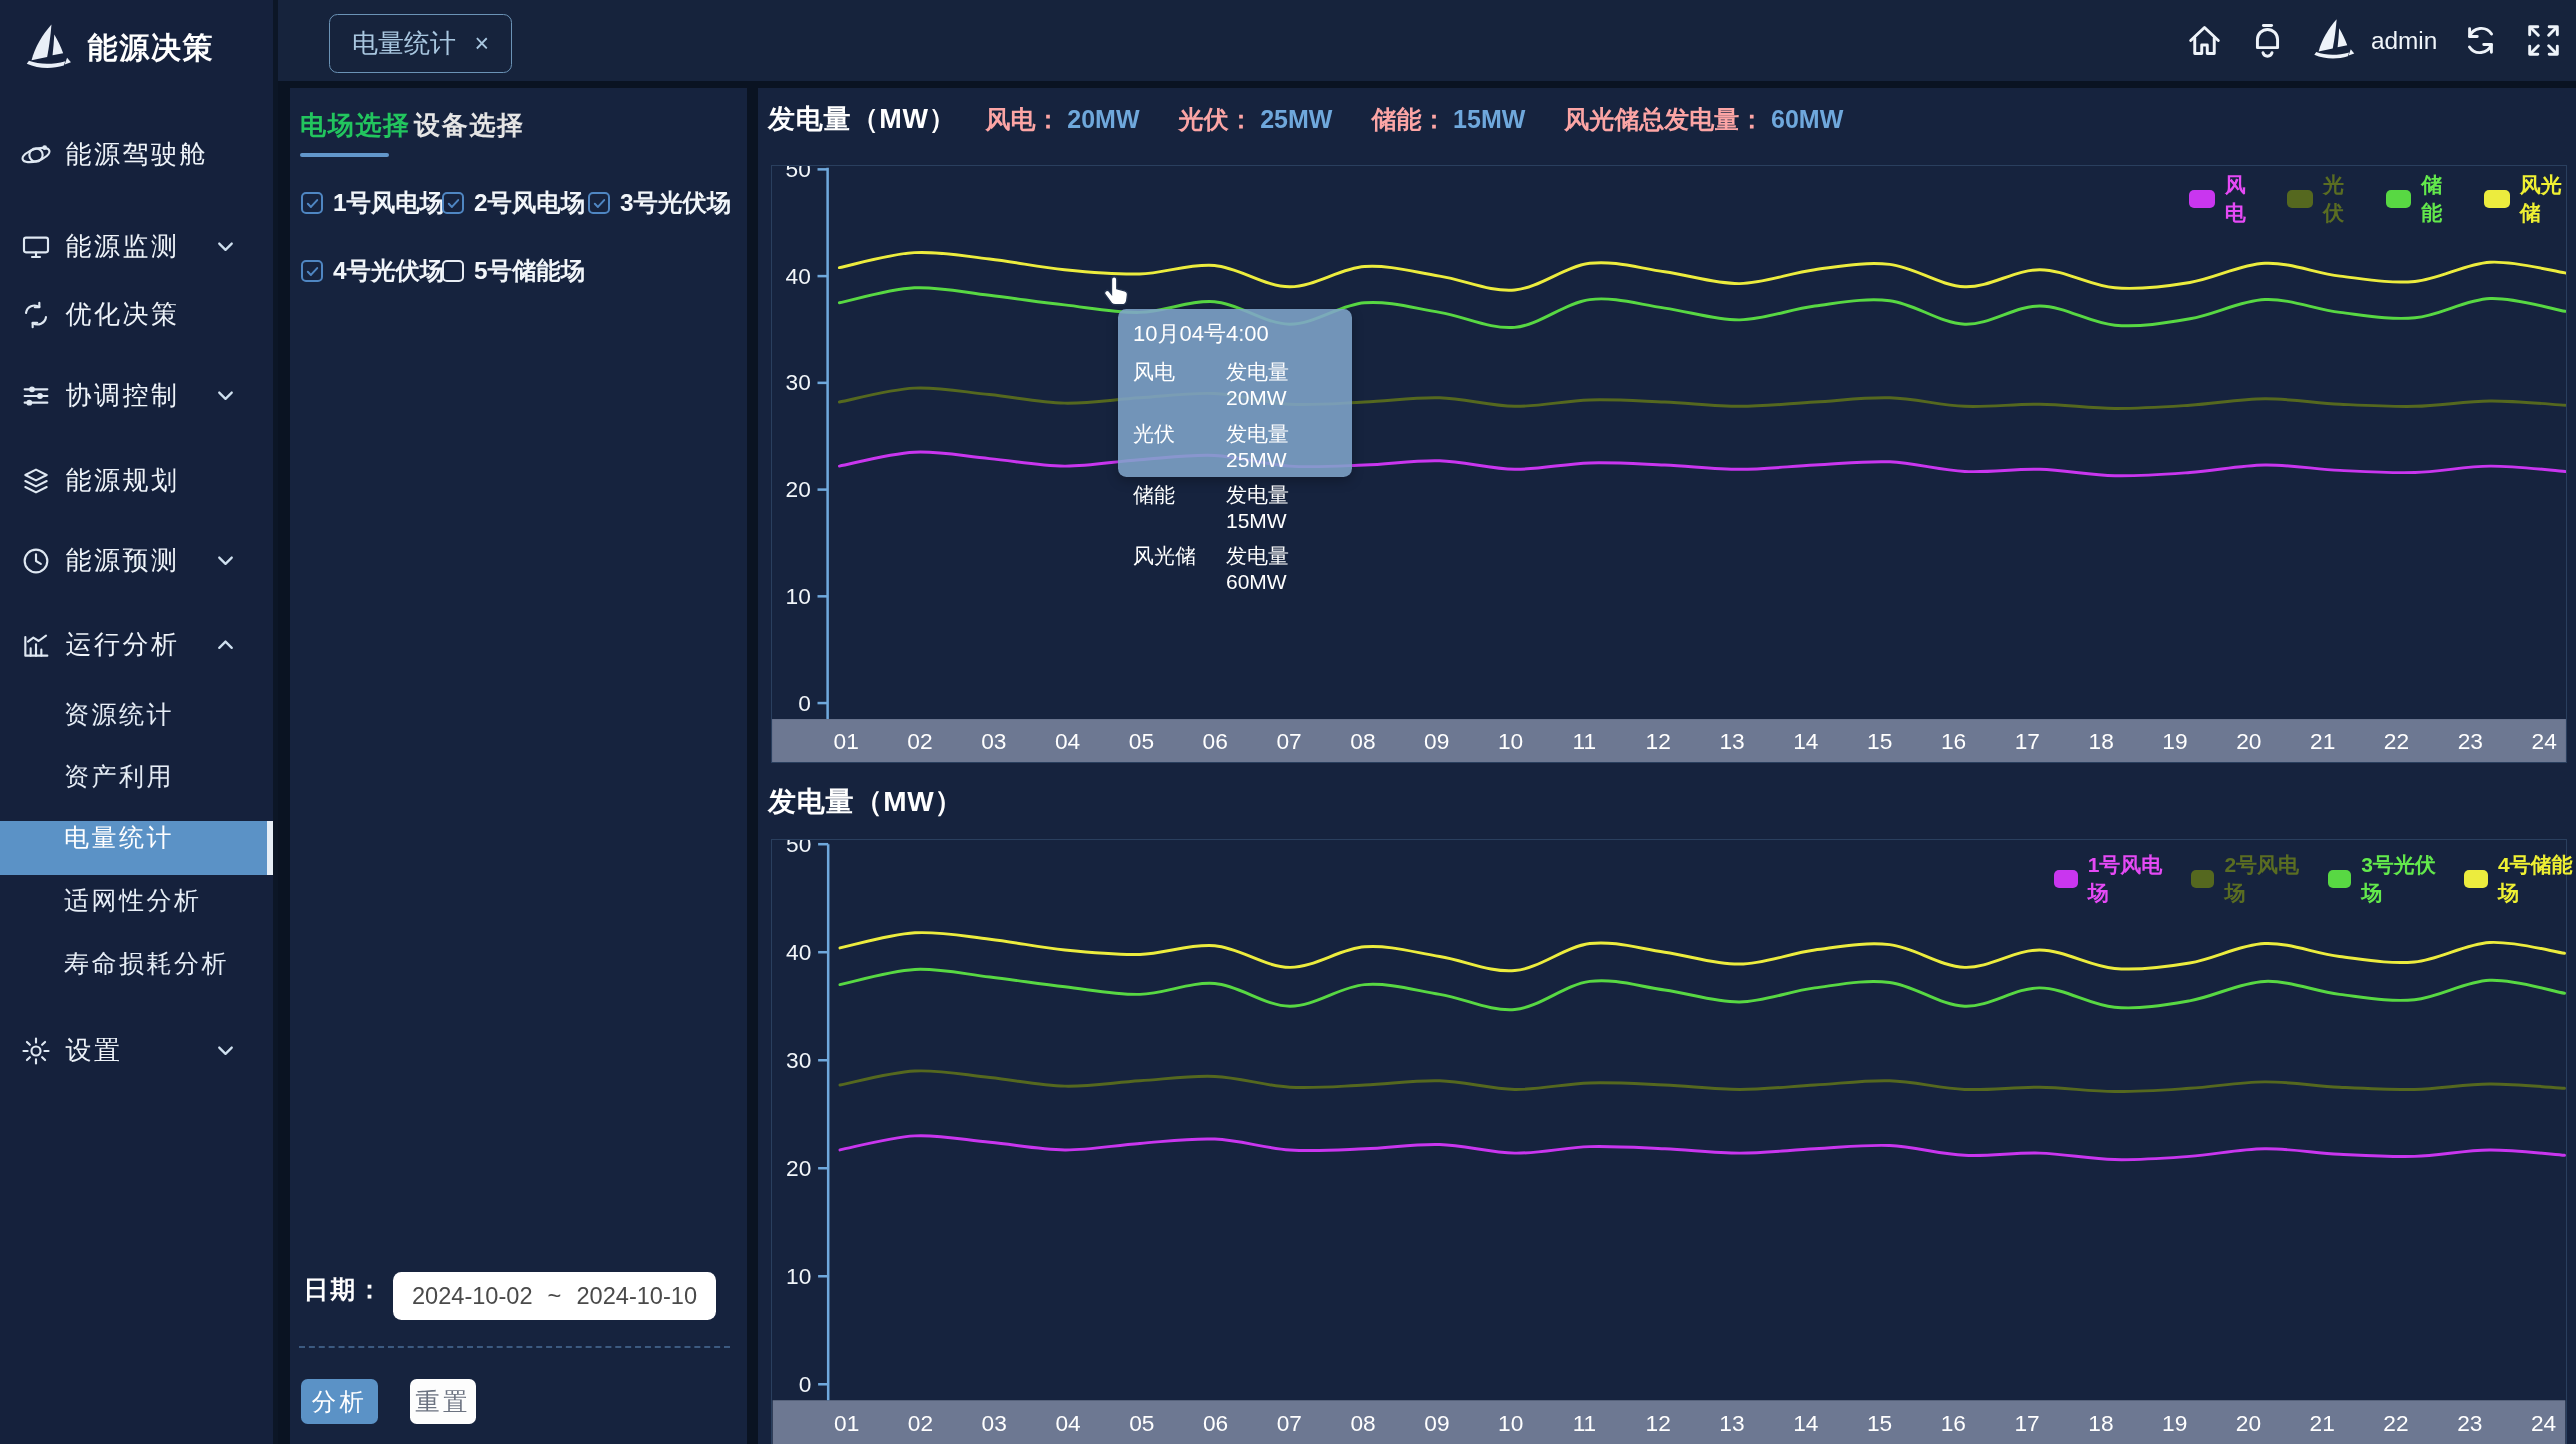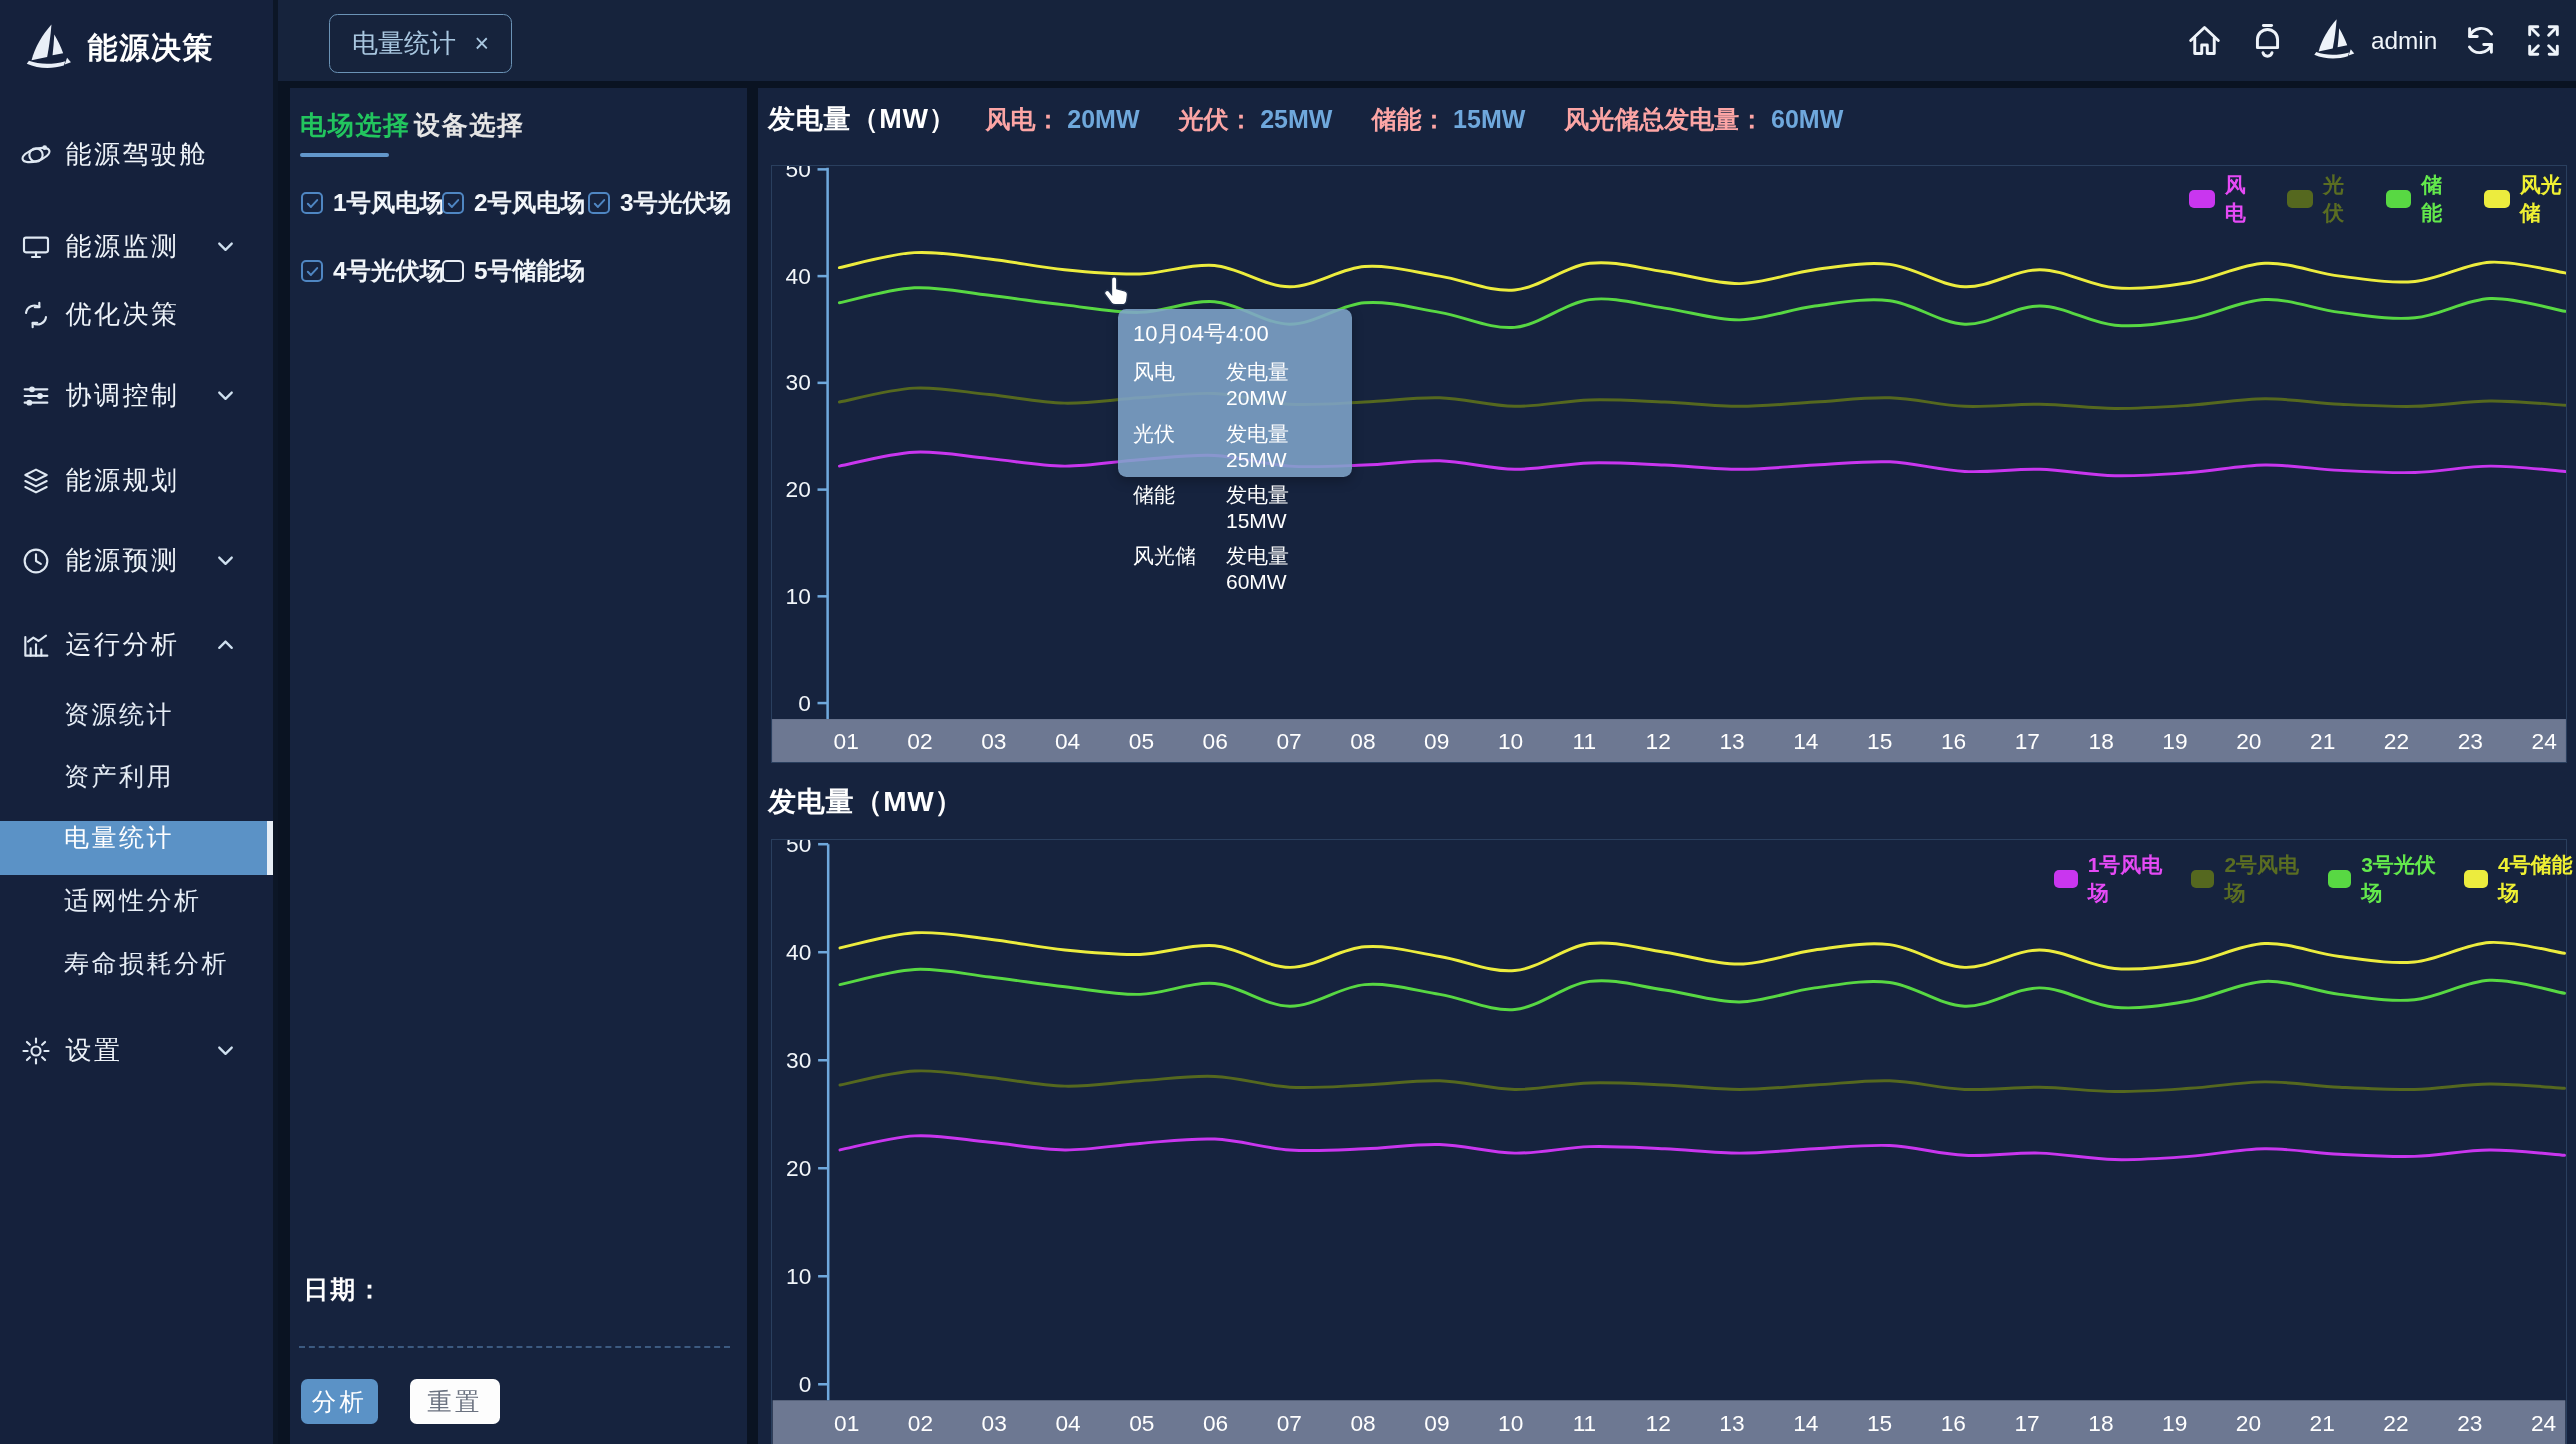"2024-10-02" div.abs { html: none -> <div> <span>2024-10-02</span> <span>~</span> <span>2024-10-10</span> </div> }
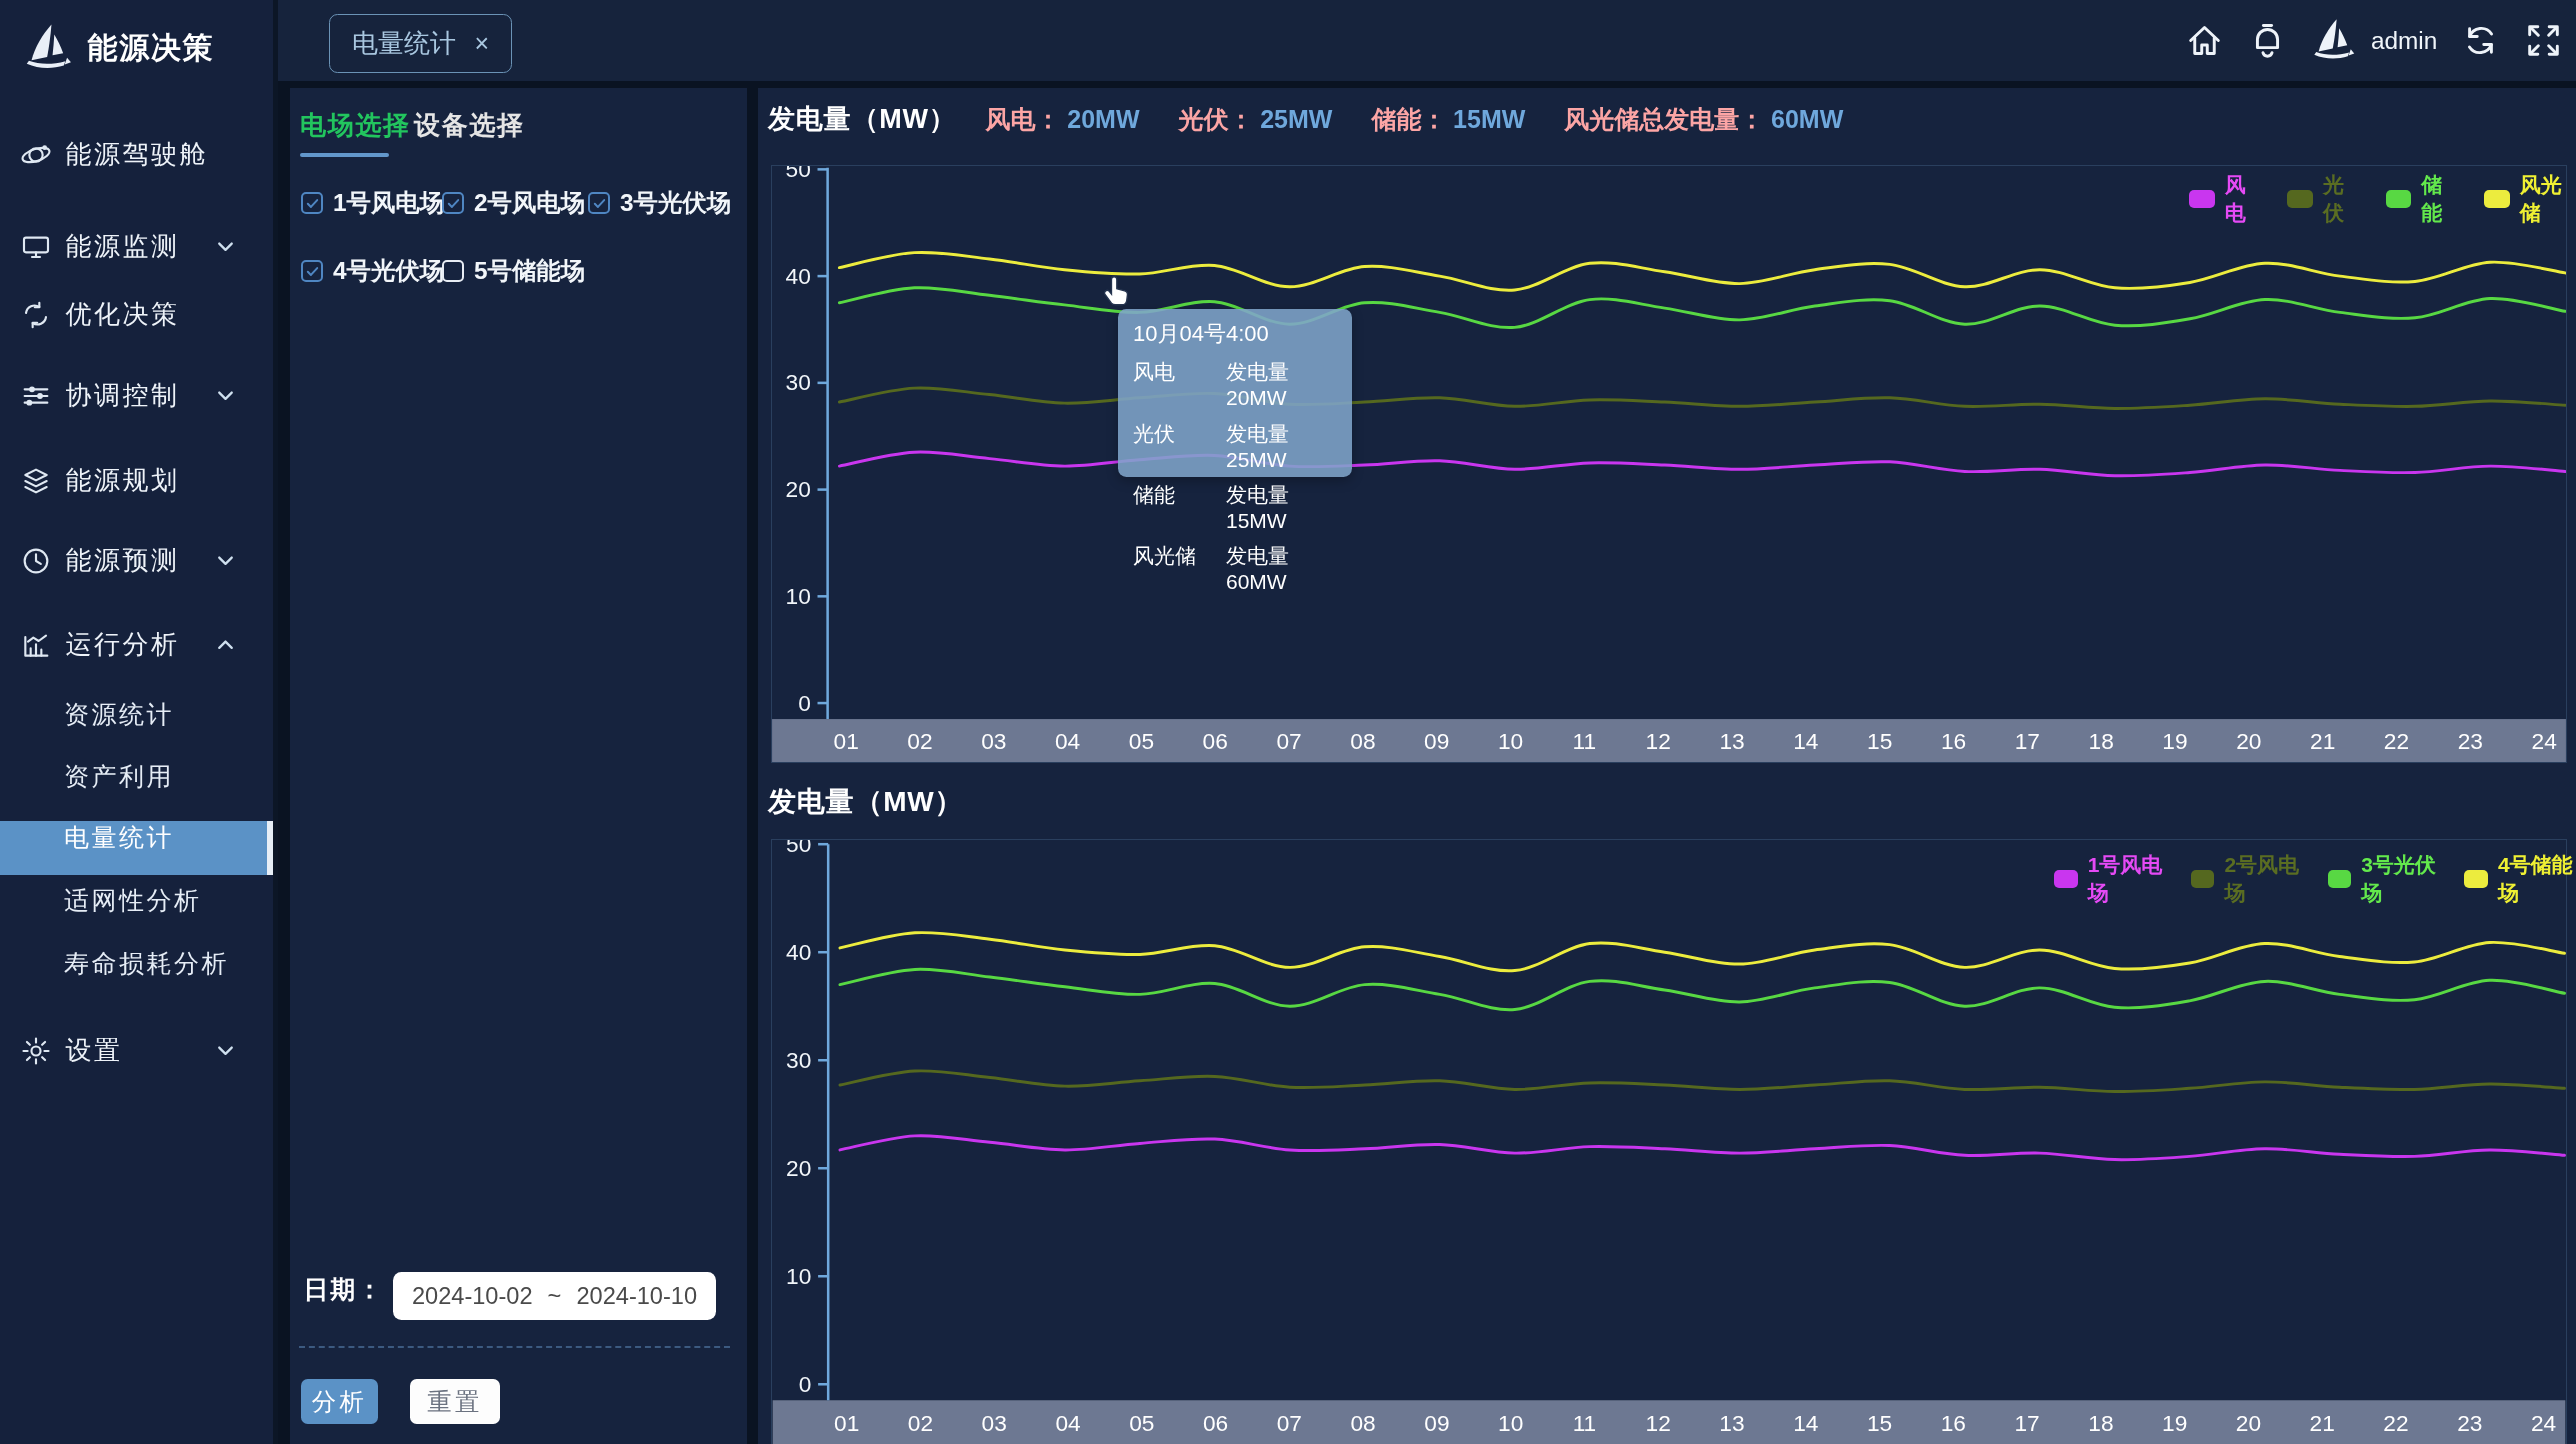"重置" #btn-reset { width: 90px -> 66px }
